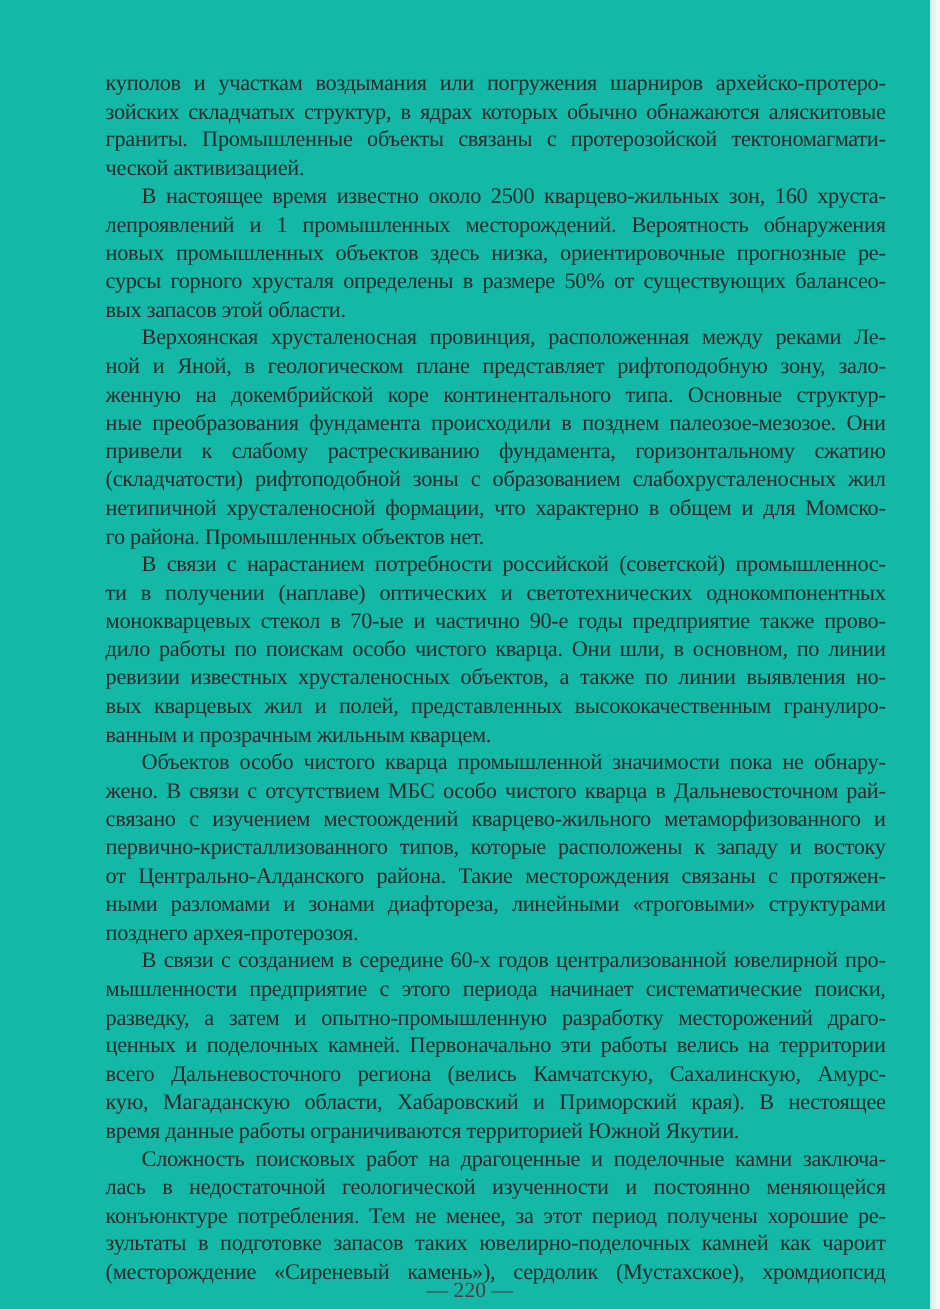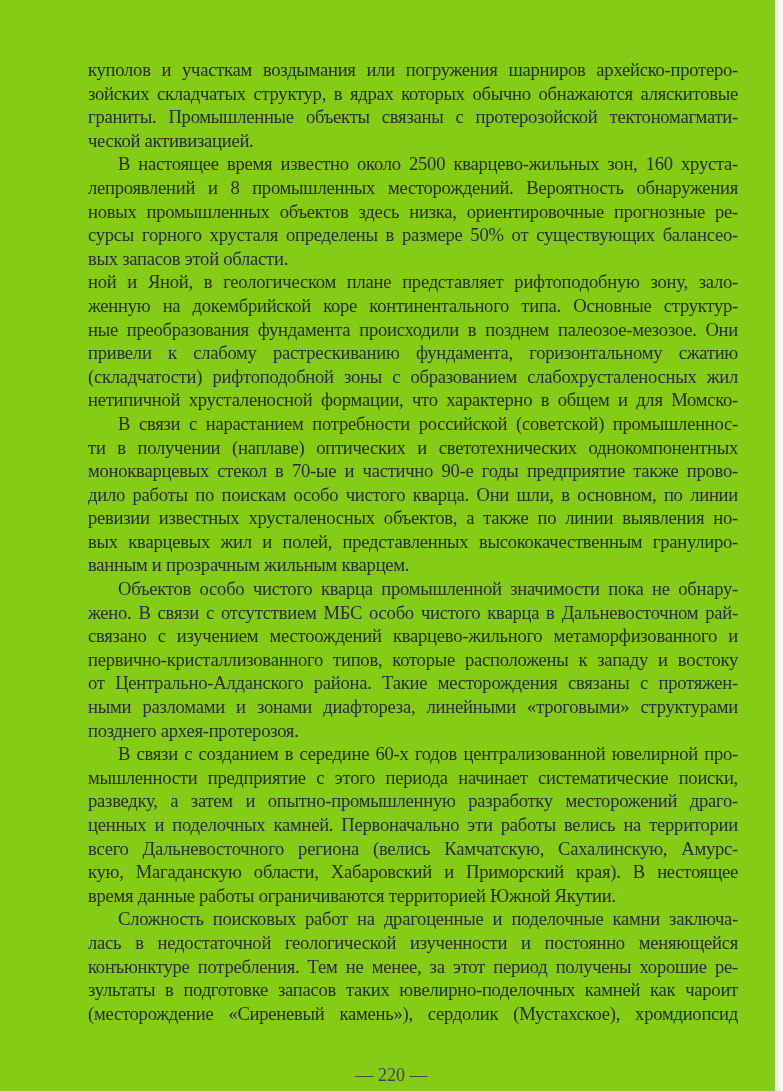"куполов и участкам воздымания или" .page { background: #84cc16 -> #14b8a6 }
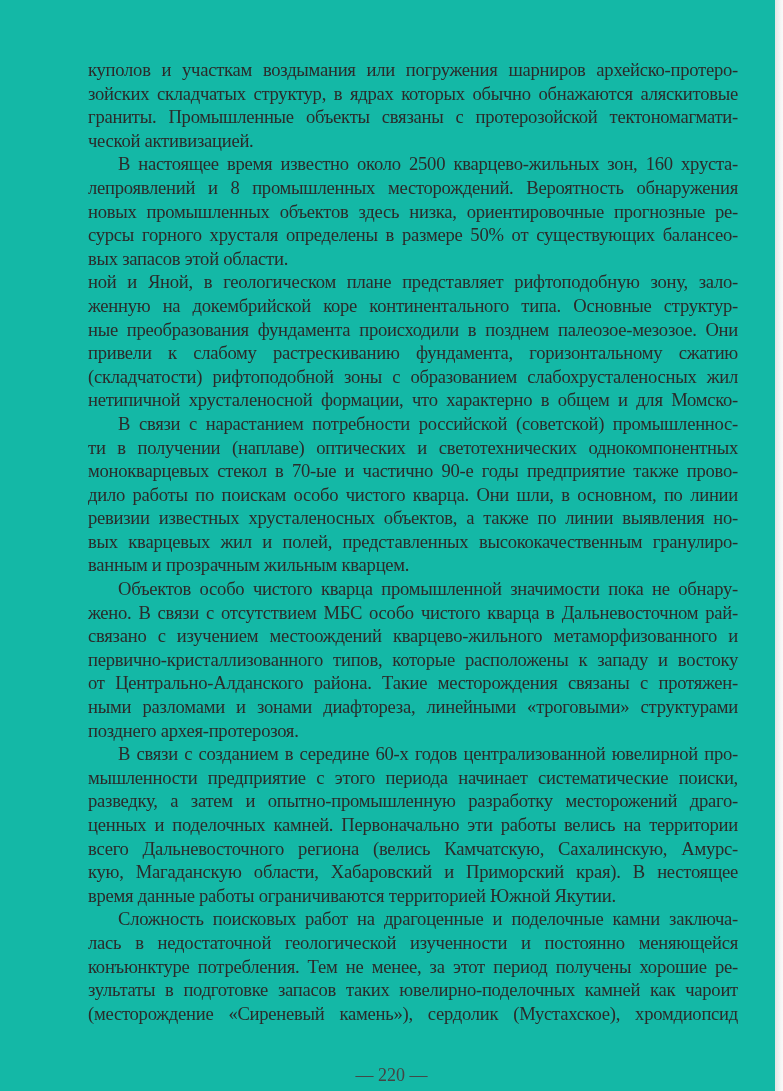"лепроявлений и 8 промышленных" span.line { text: 8 -> 1 }
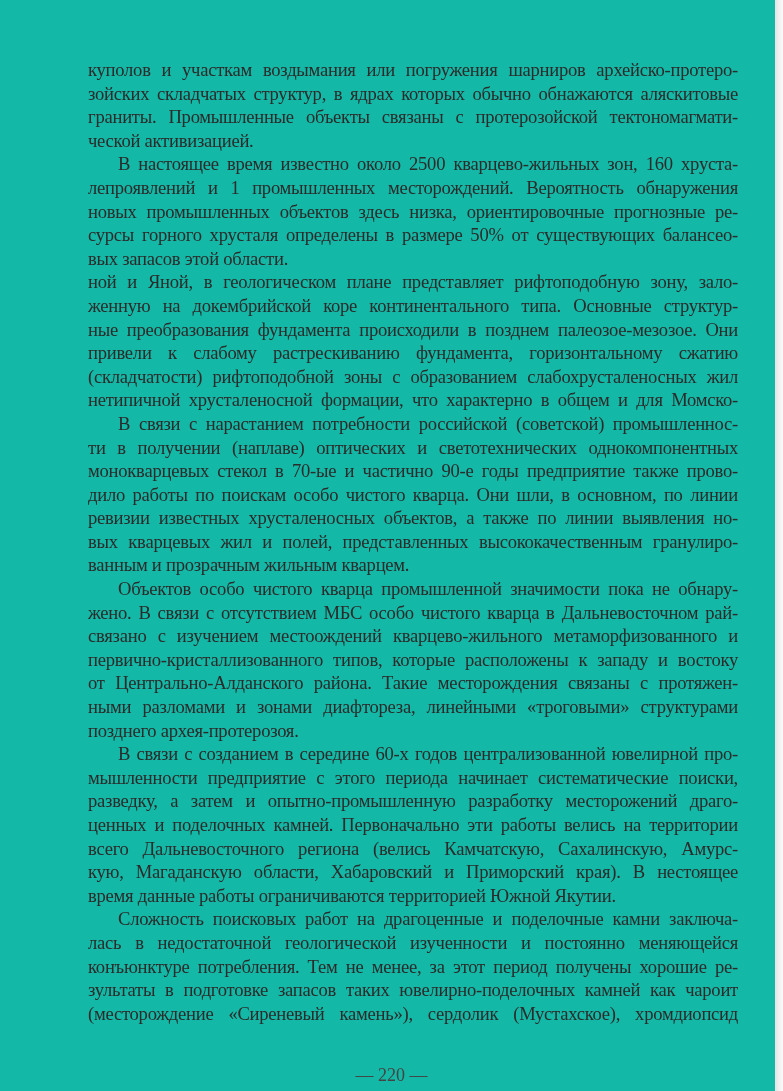"Верхоянская хрусталеносная провинция," span.line { html: none -> <span>Верхоянская хрусталеносная провинция, расположенная между реками Ле-</span> }
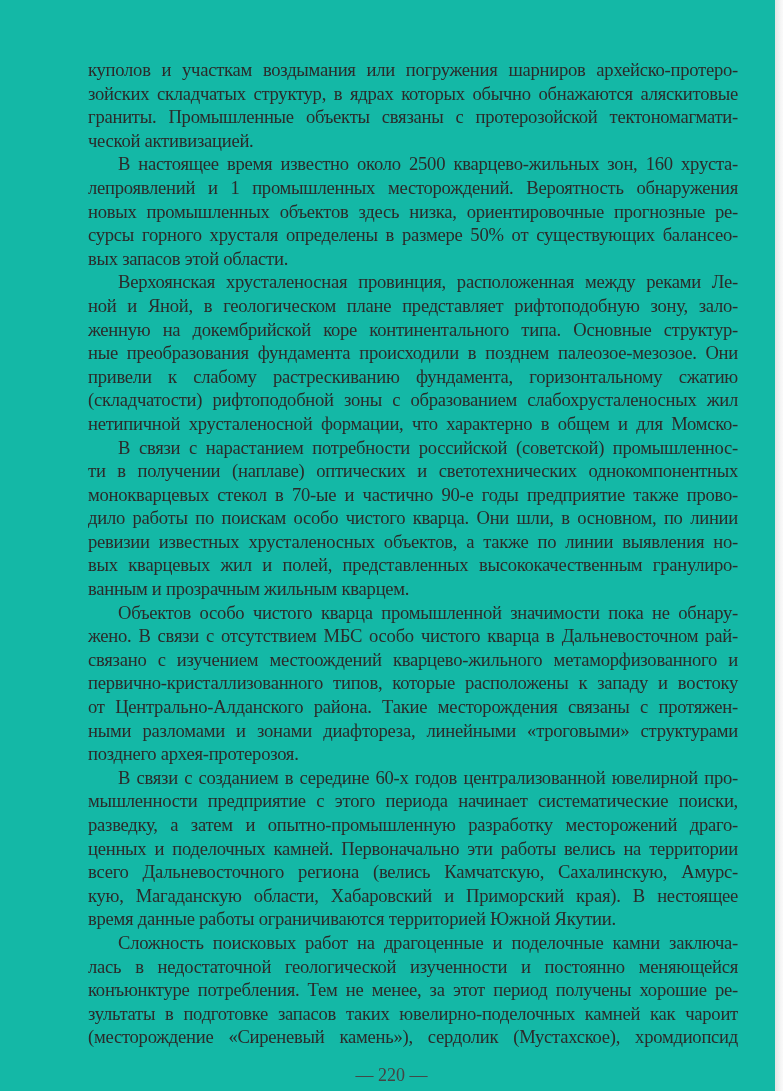"го района. Промышленных объектов нет." span.line { html: none -> <span>го района. Промышленных объектов нет.</span> }
